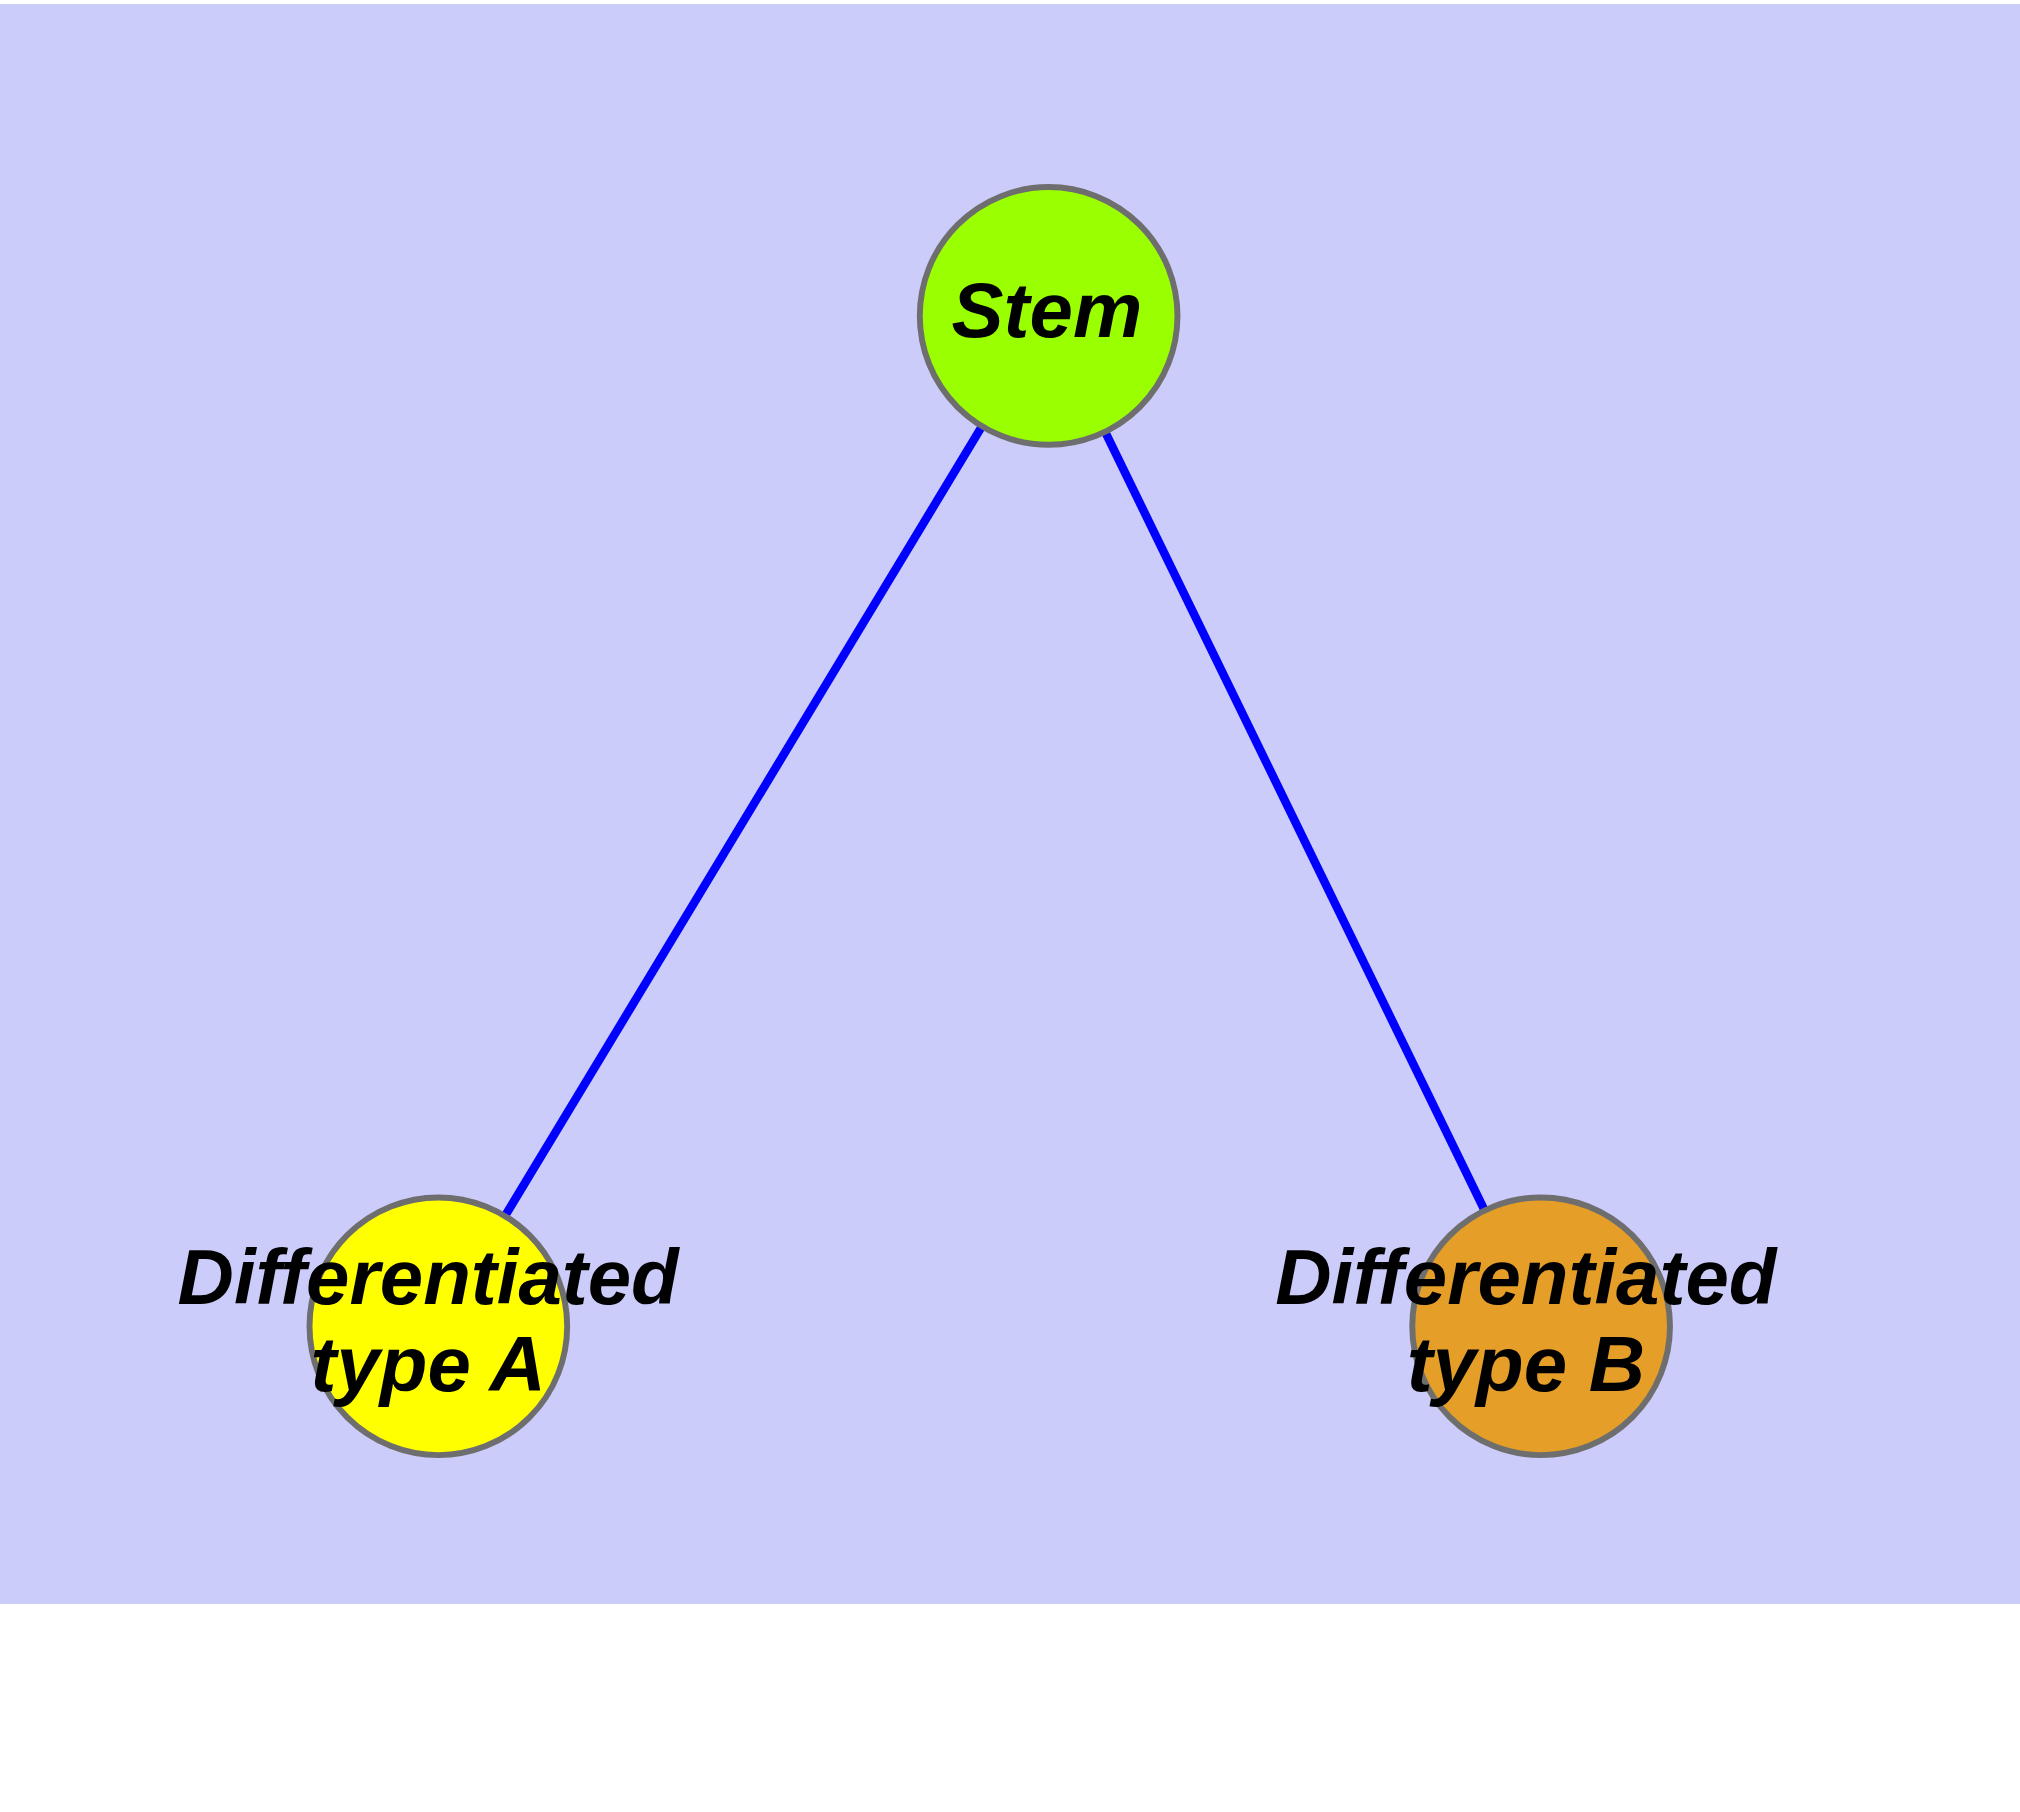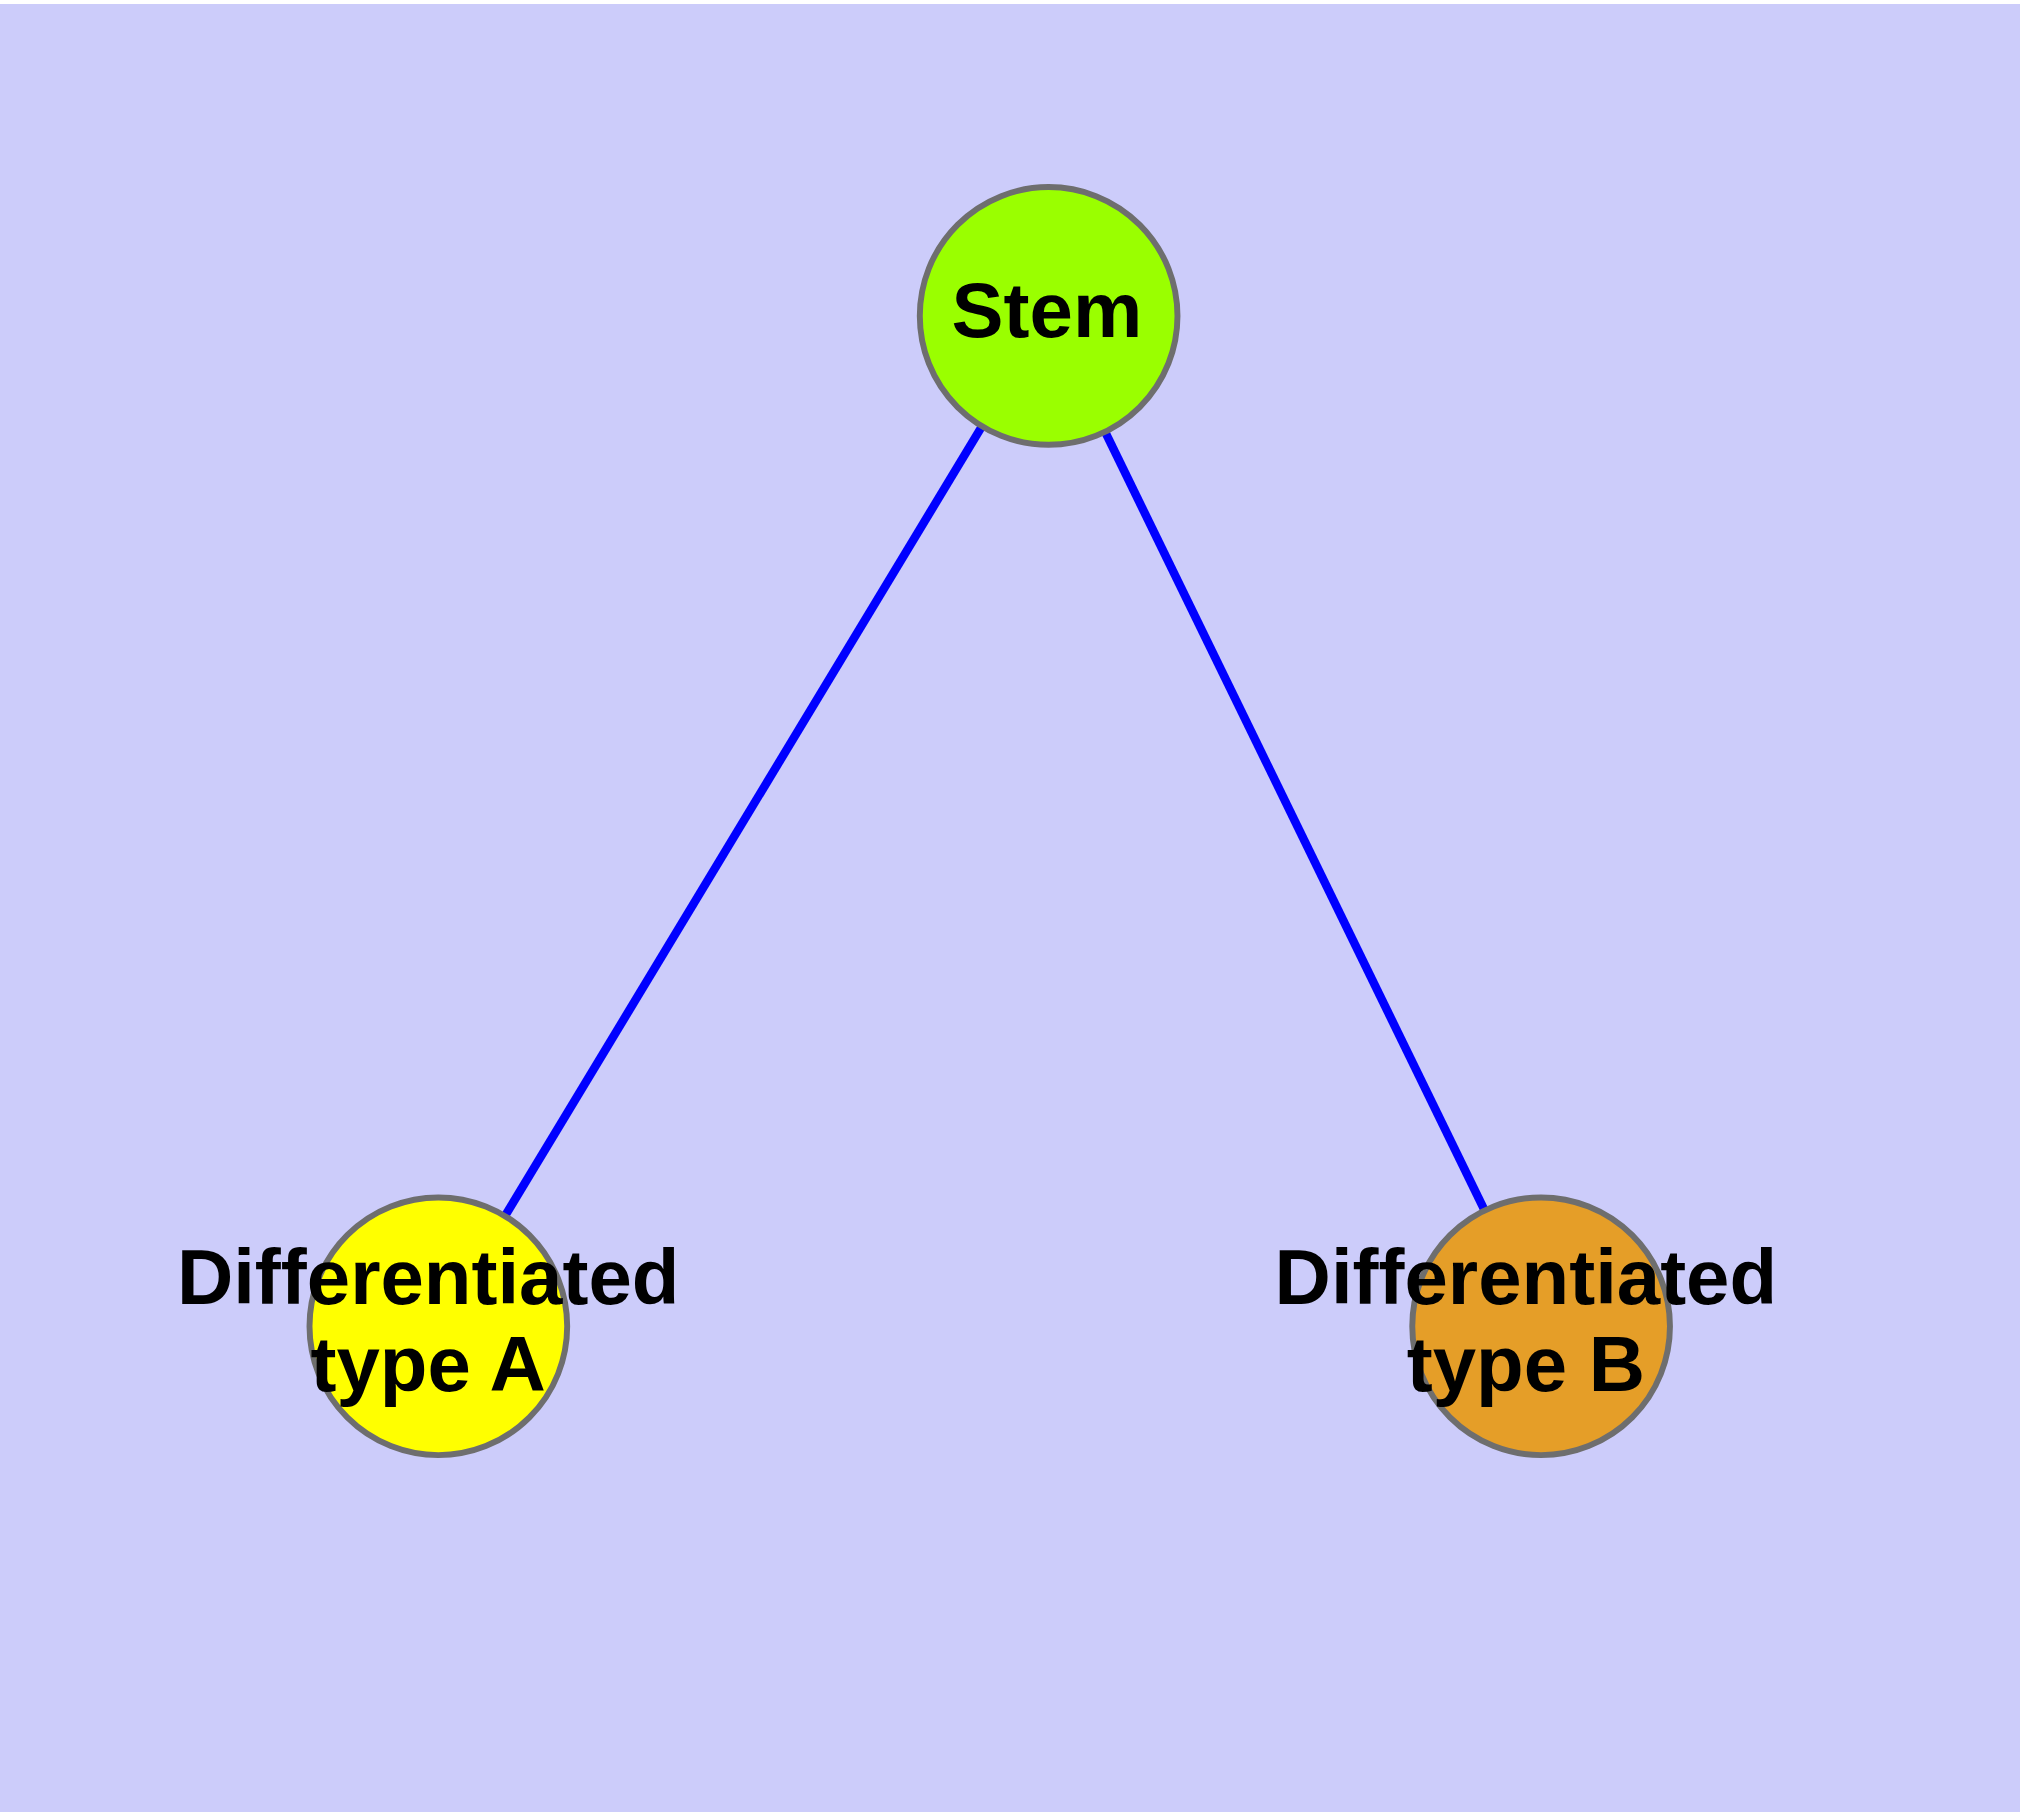"Stem" #plot-area { font-style: none -> italic; height: 1808px -> 1600px }
